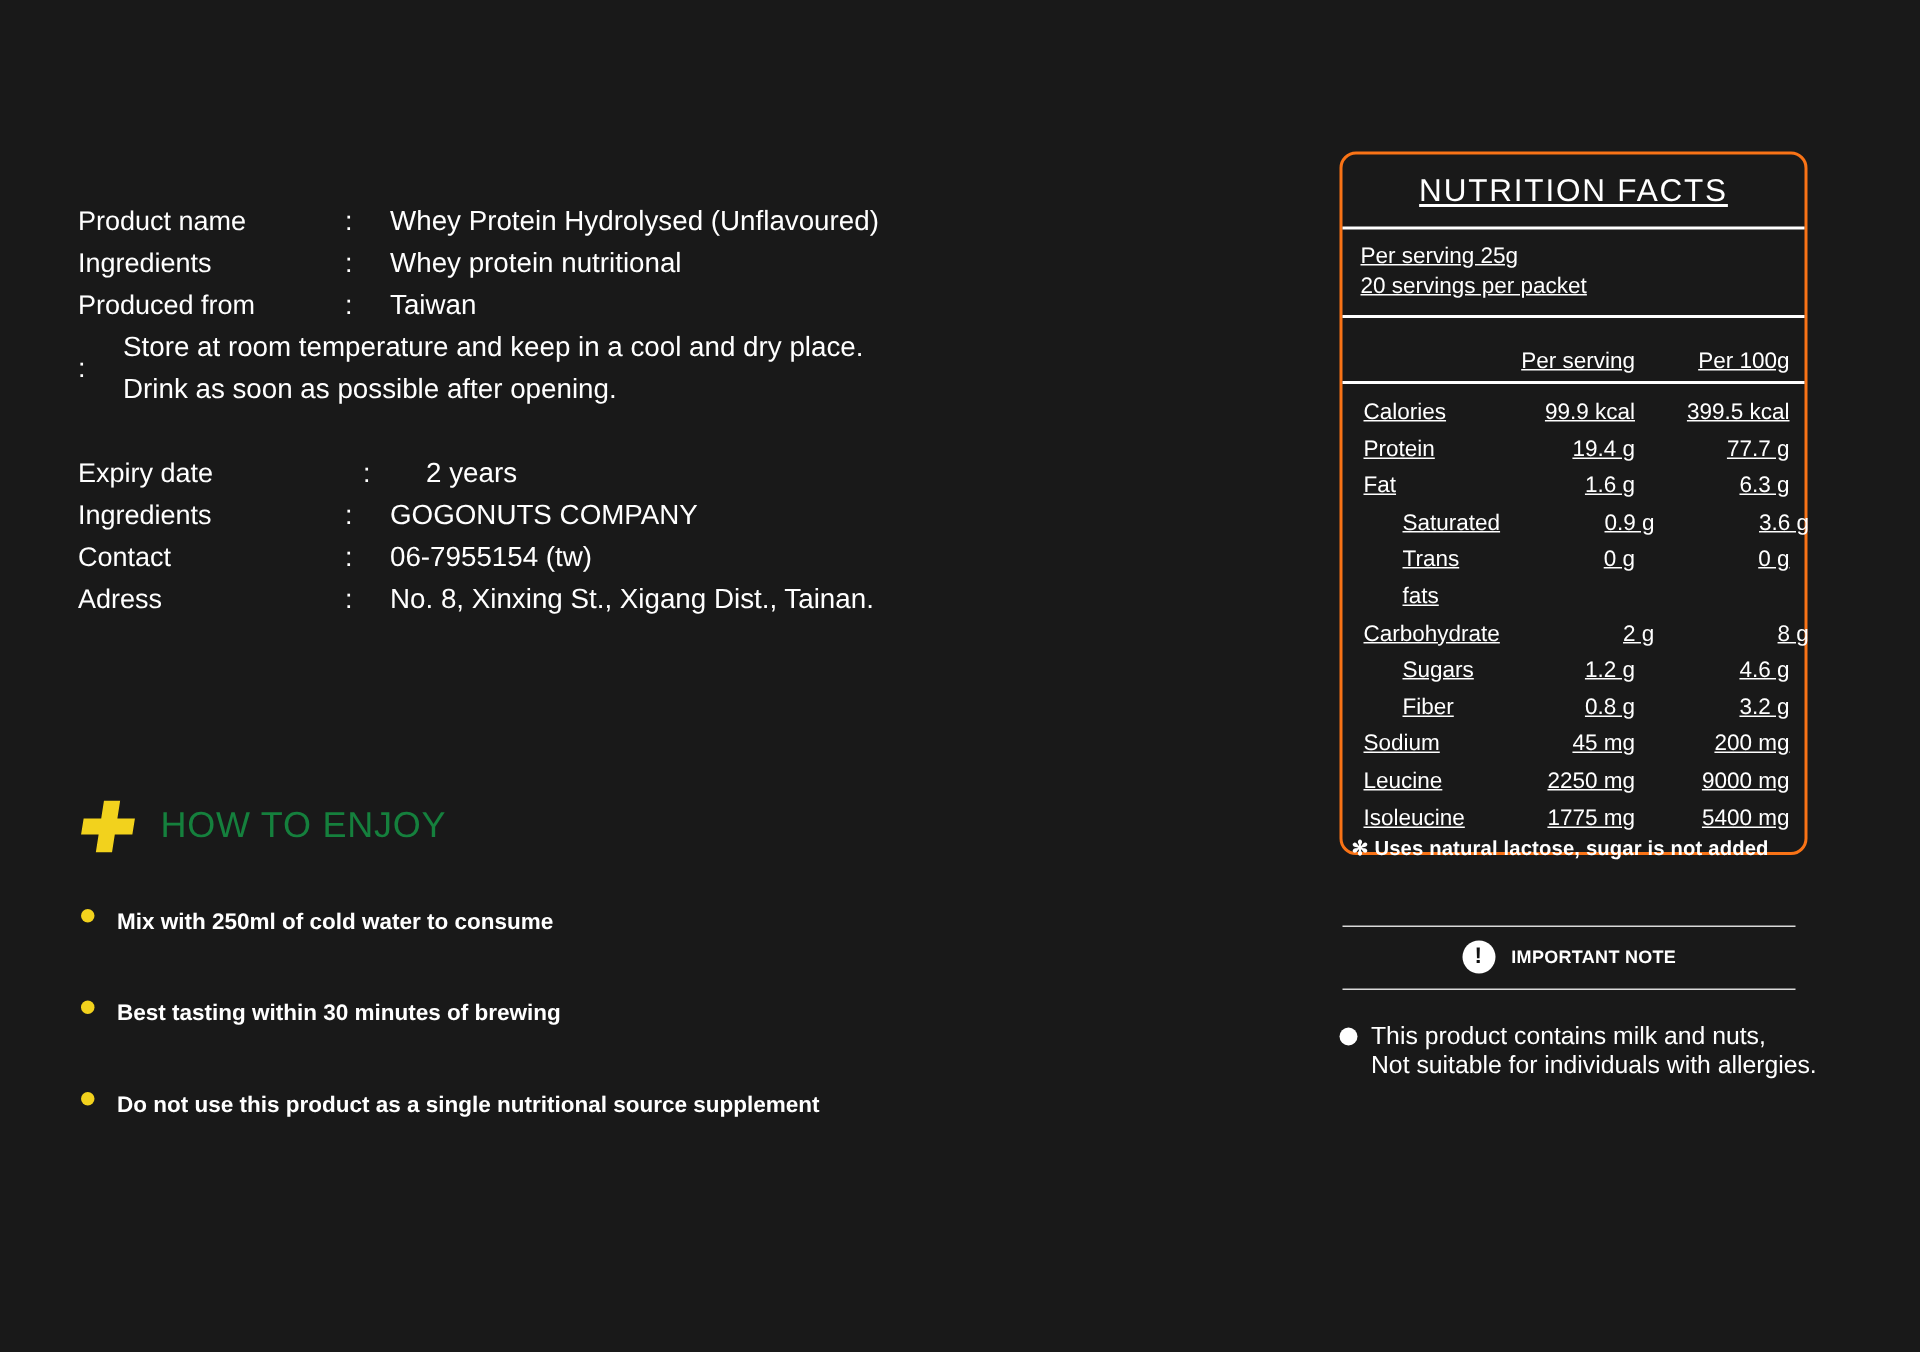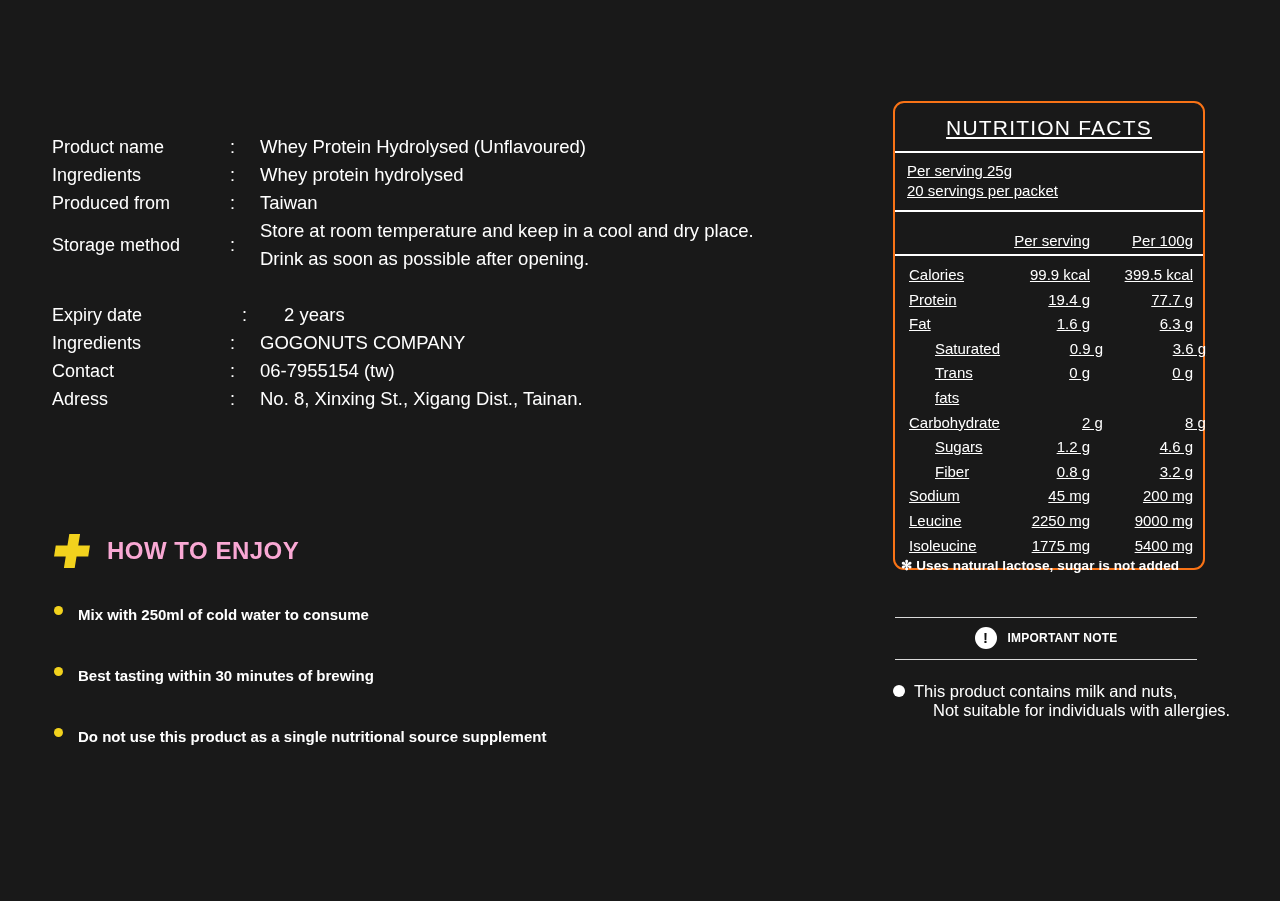"Whey protein hydrolysed" span.pi-value { text: hydrolysed -> nutritional }
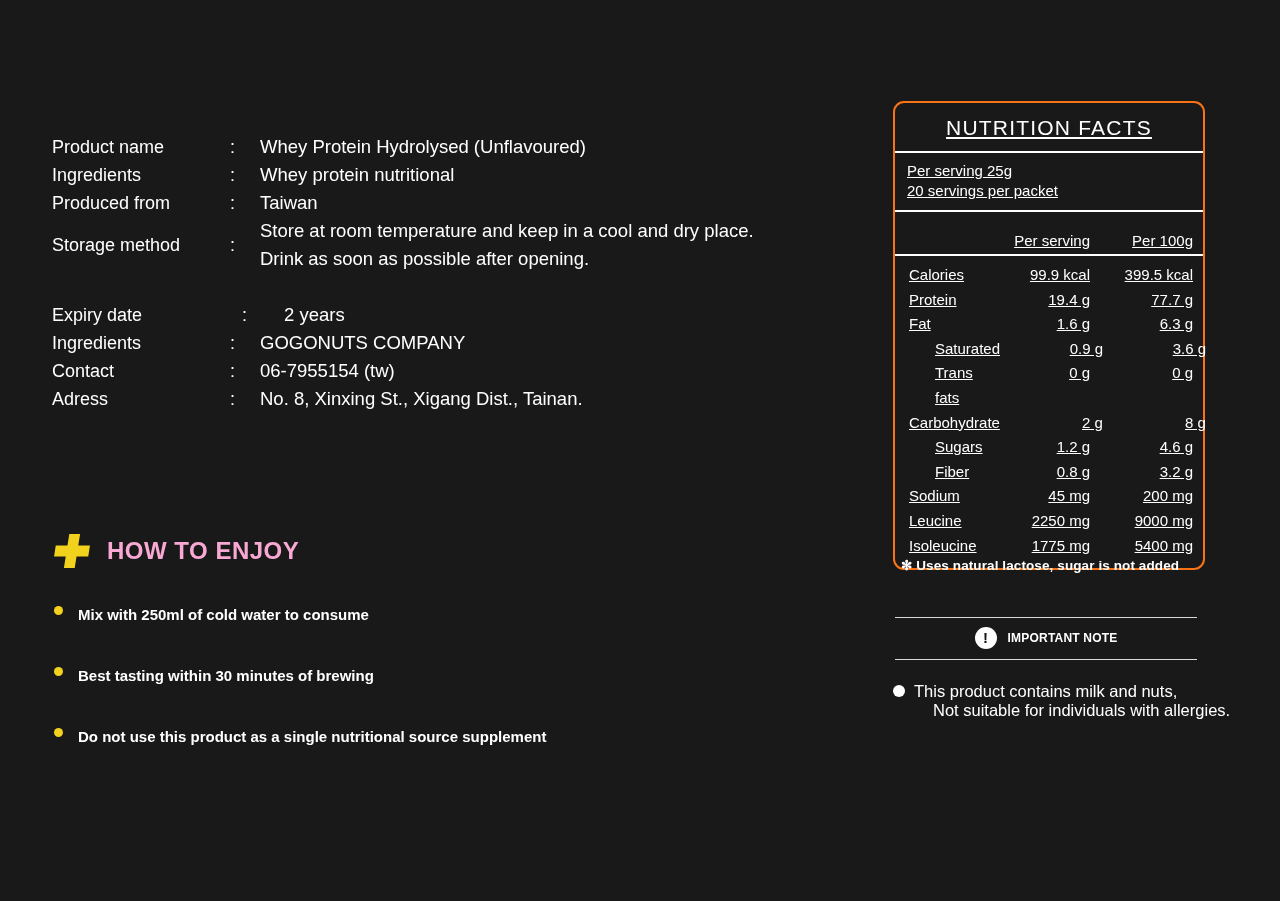"Storage method" span.pi-label { html: <span>Storage method</span> -> none }
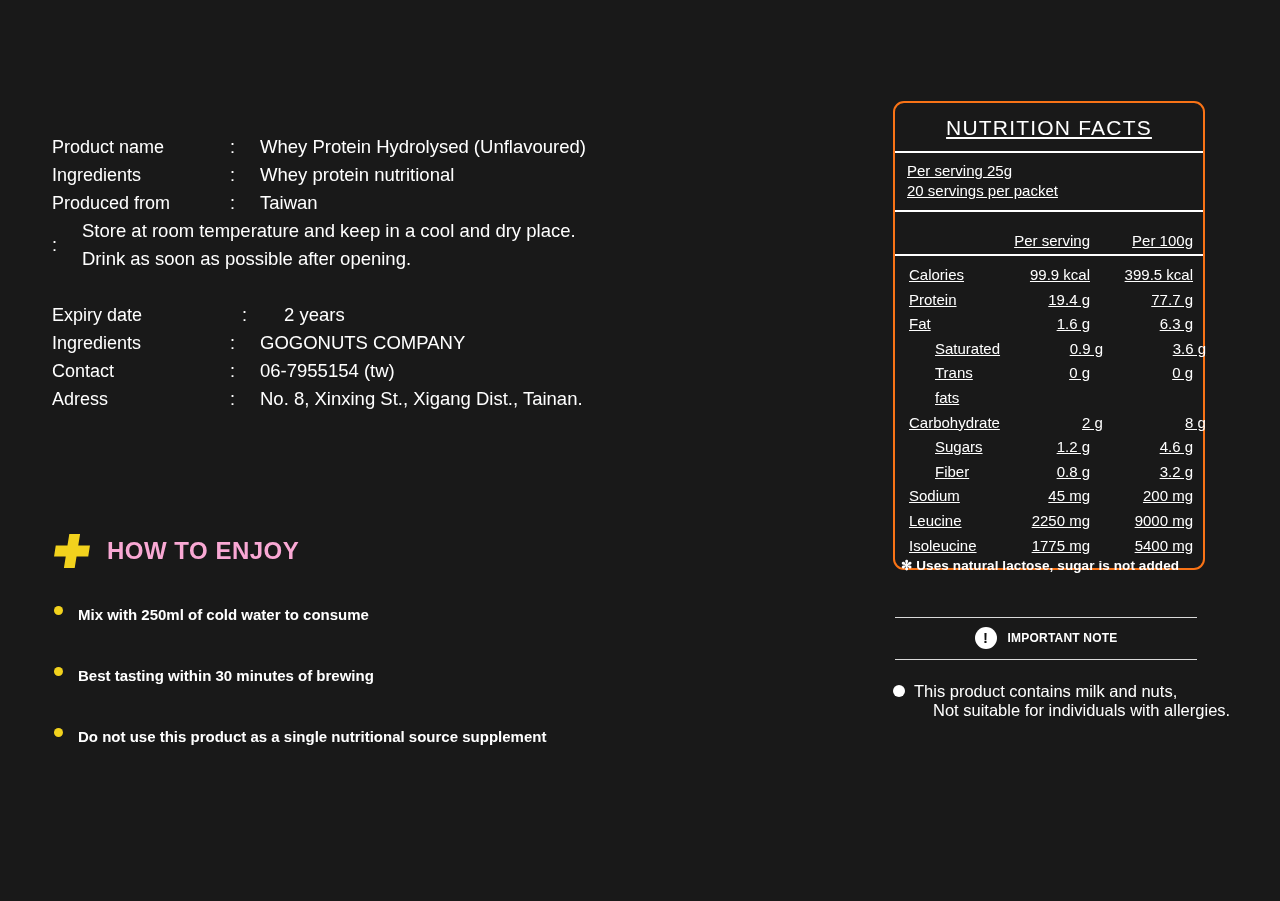"HOW TO ENJOY" .hte-title { color: #f9a8d4 -> #15803d; font-weight: bold -> normal }
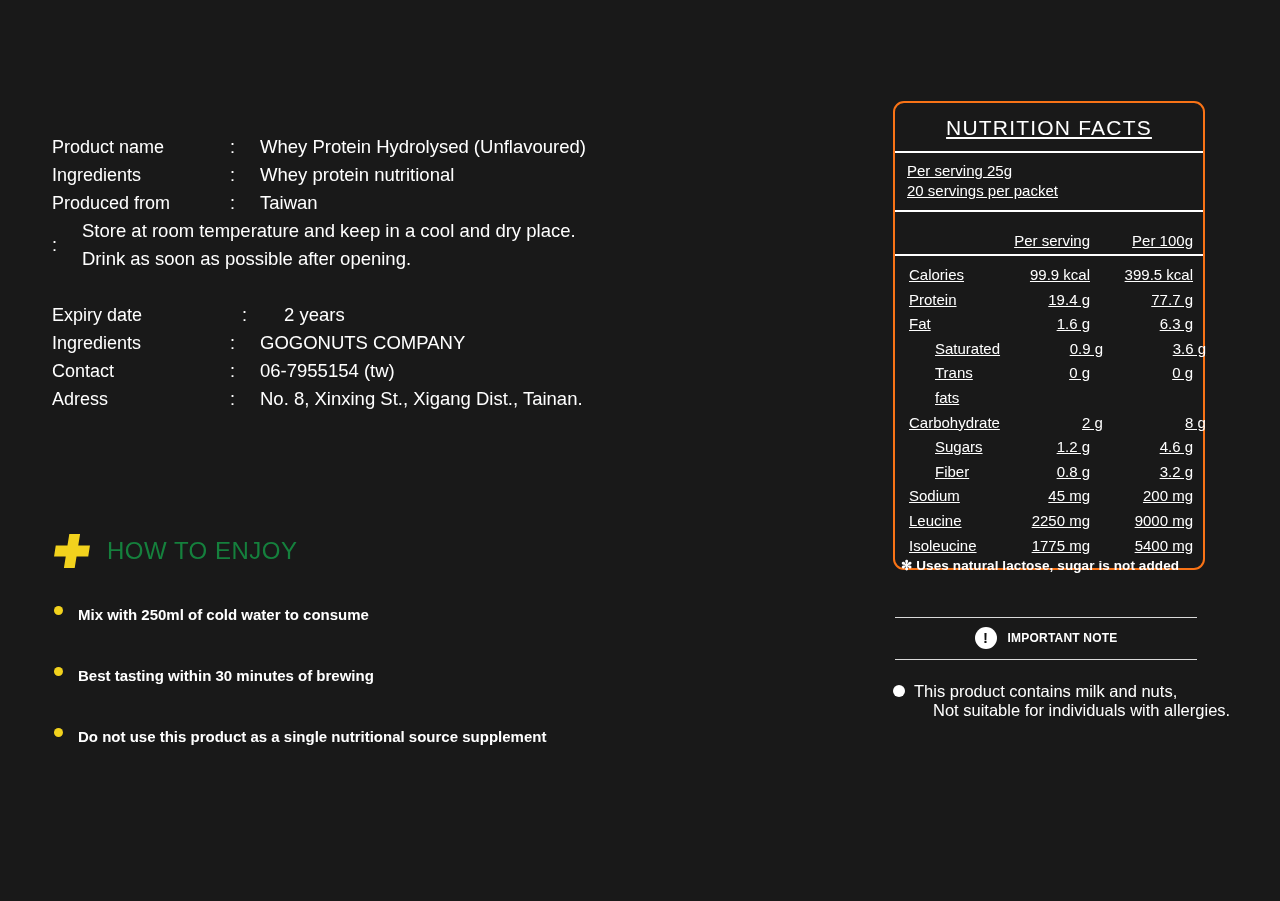"Not suitable for individuals with" .allergy-text .line2 { margin-left: 19px -> 0 }
